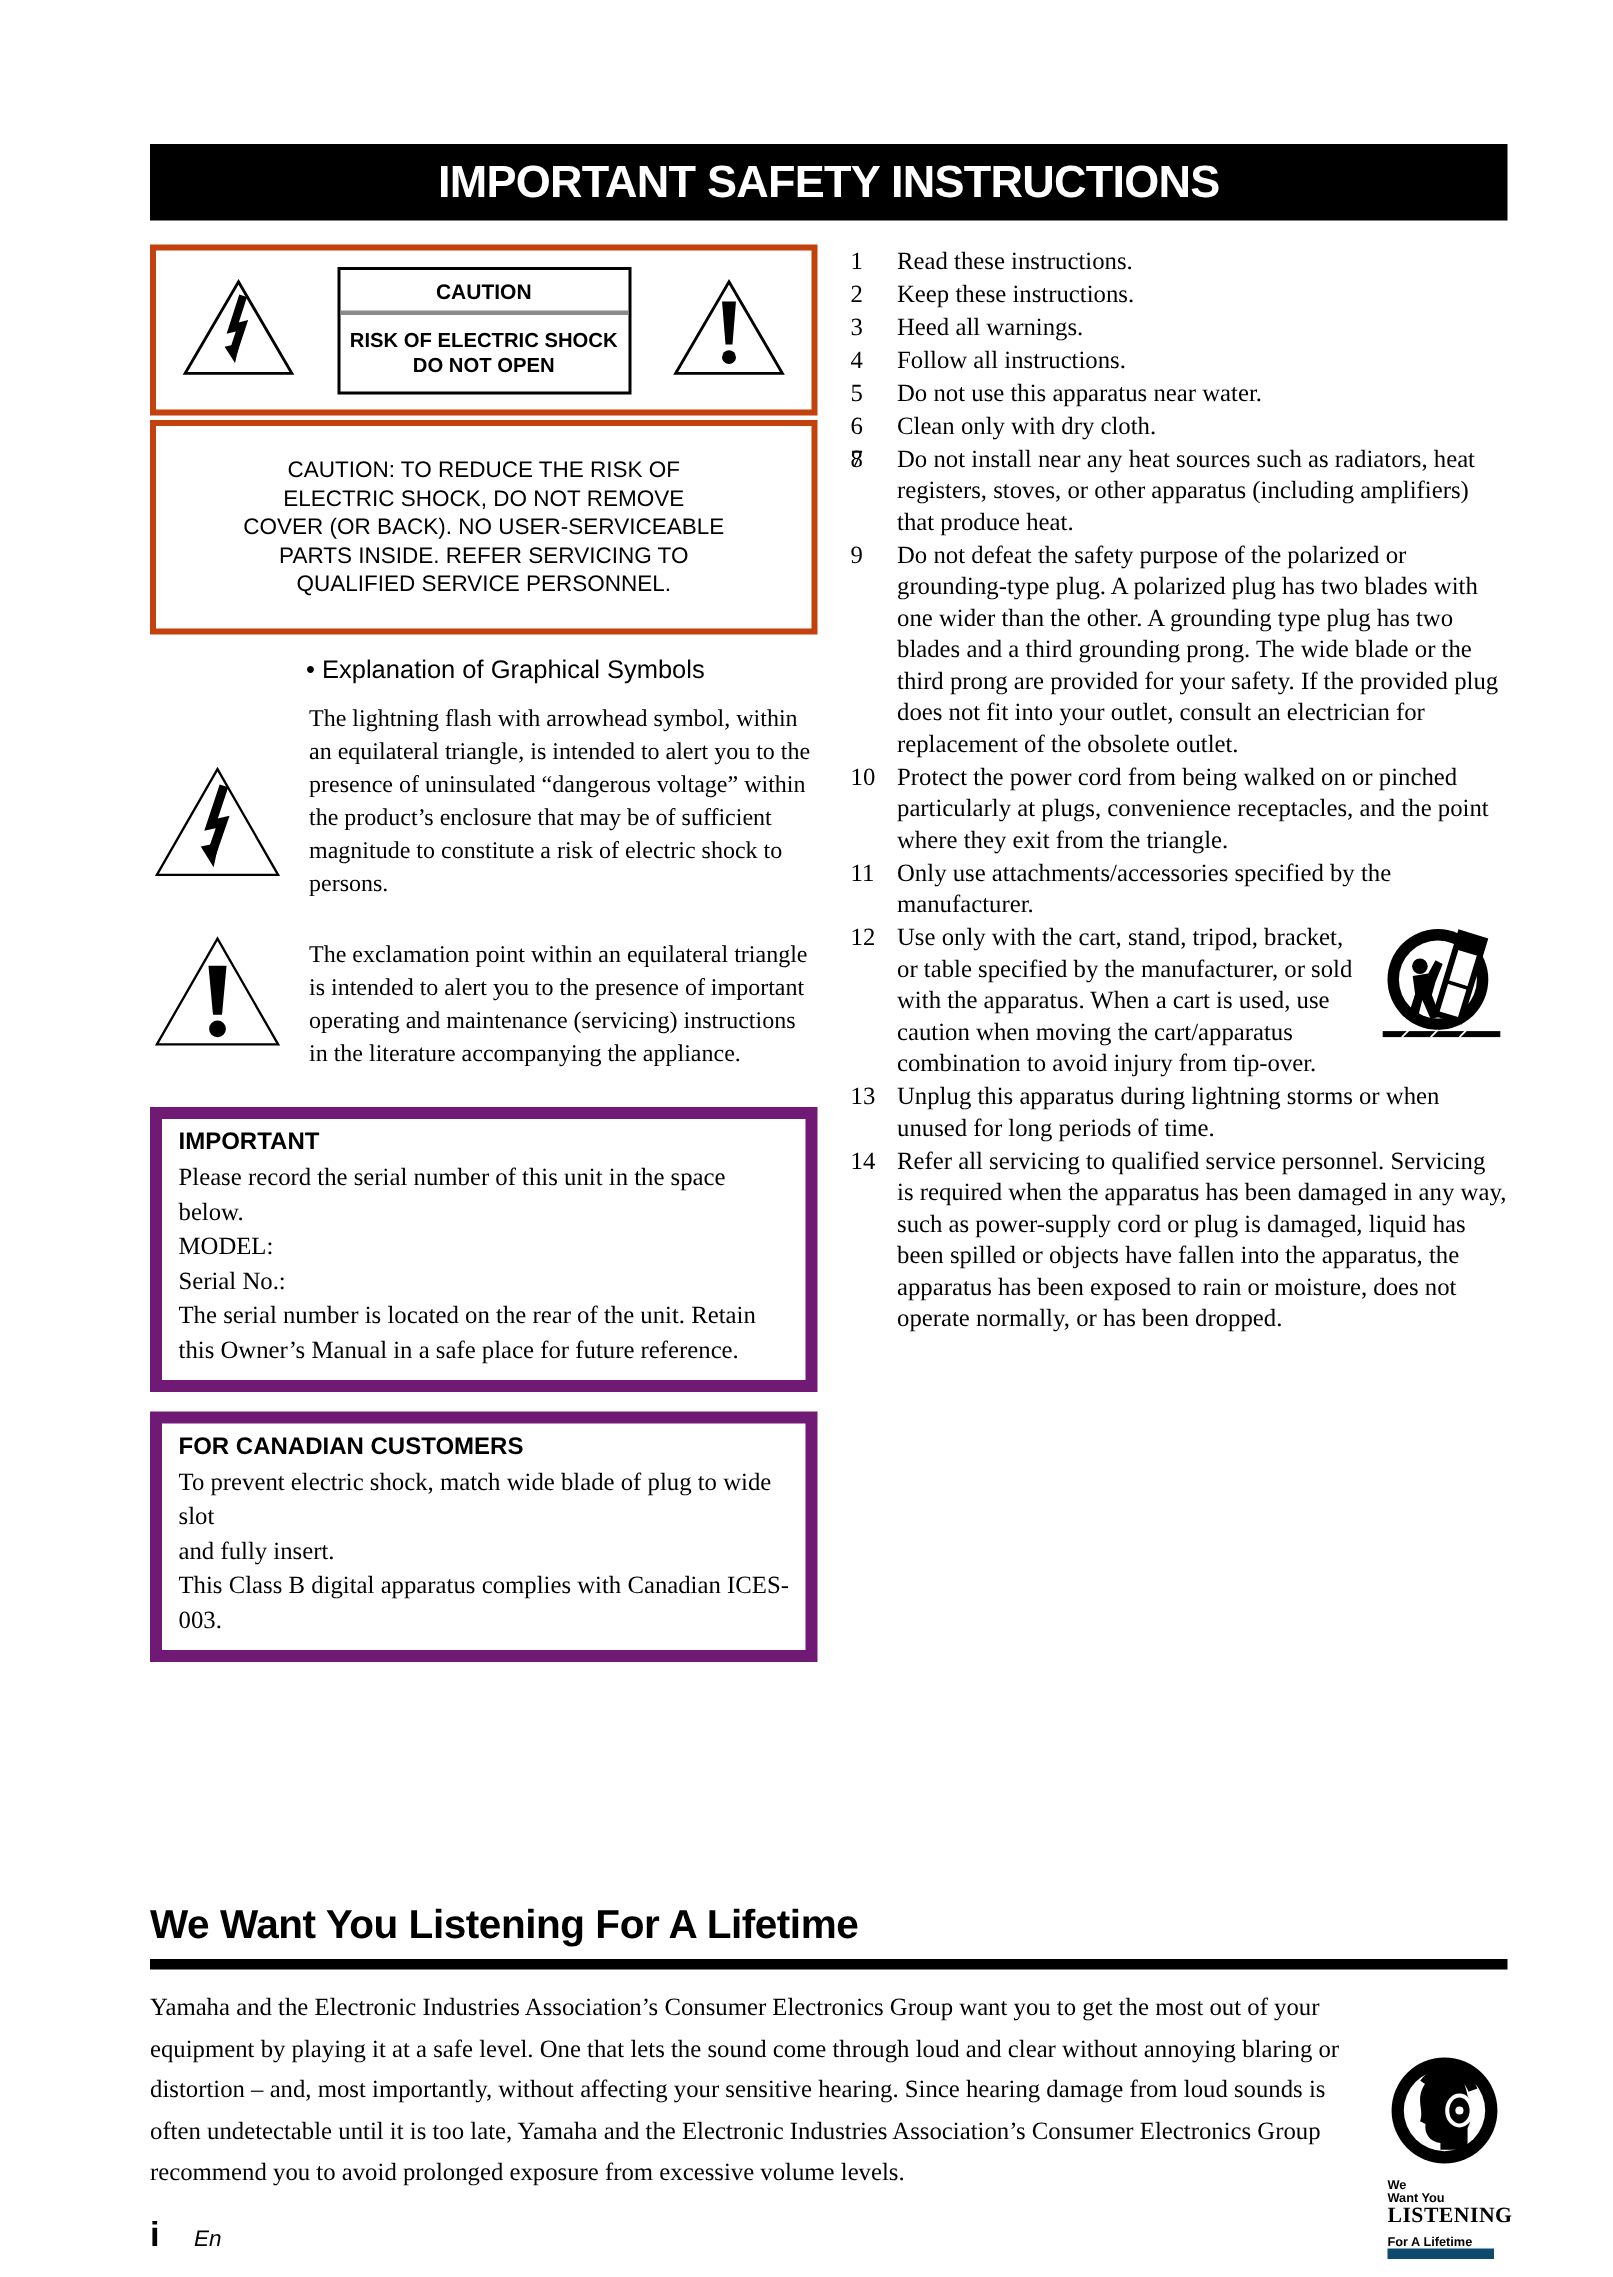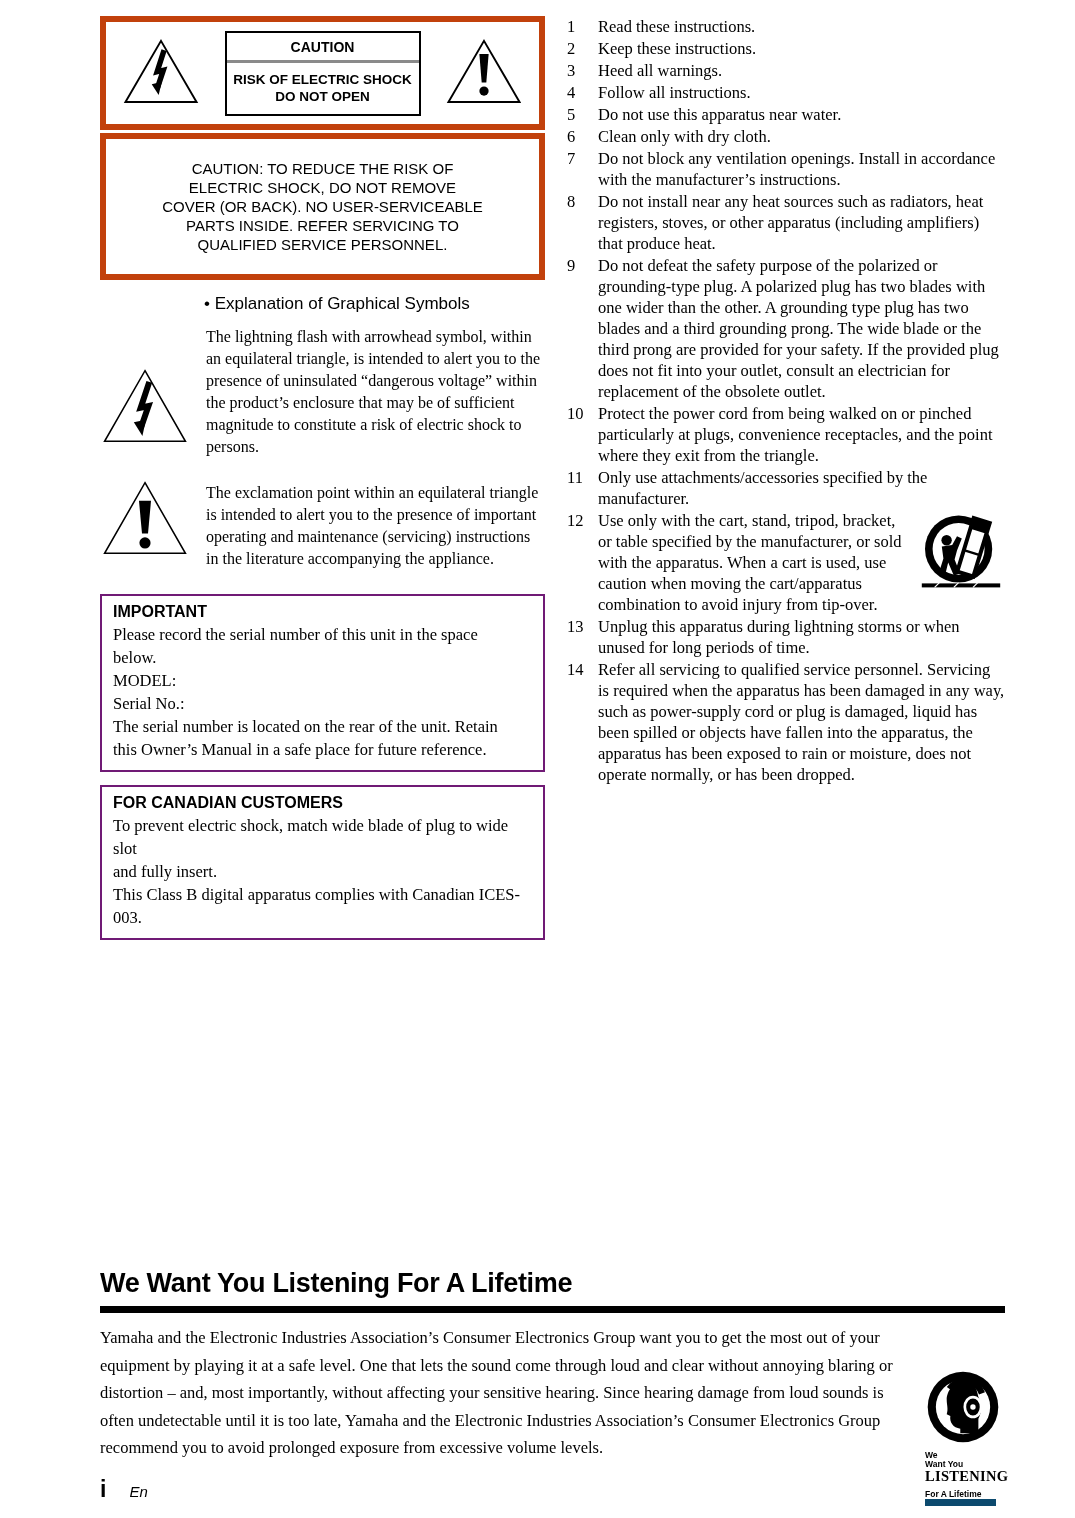"IMPORTANT SAFETY INSTRUCTIONS" div.banner { html: none -> <div>IMPORTANT SAFETY INSTRUCTIONS</div> }
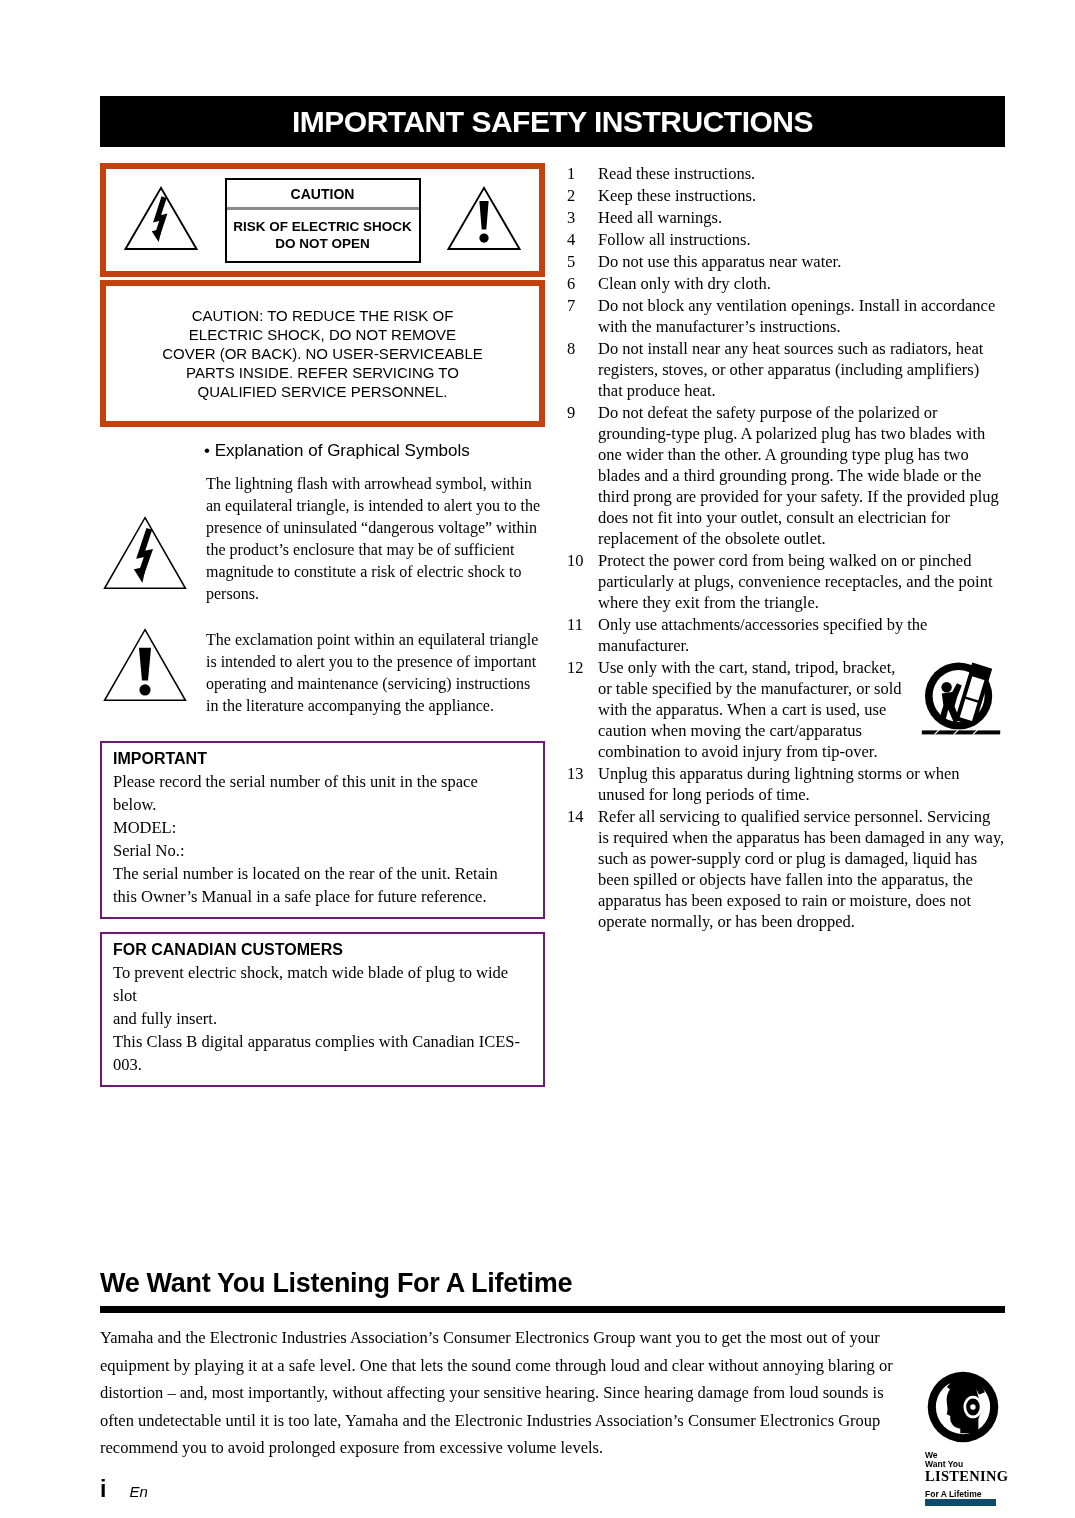"CAUTION" .warn-box { border: 6px solid #c2410c -> 4px solid #c2410c }
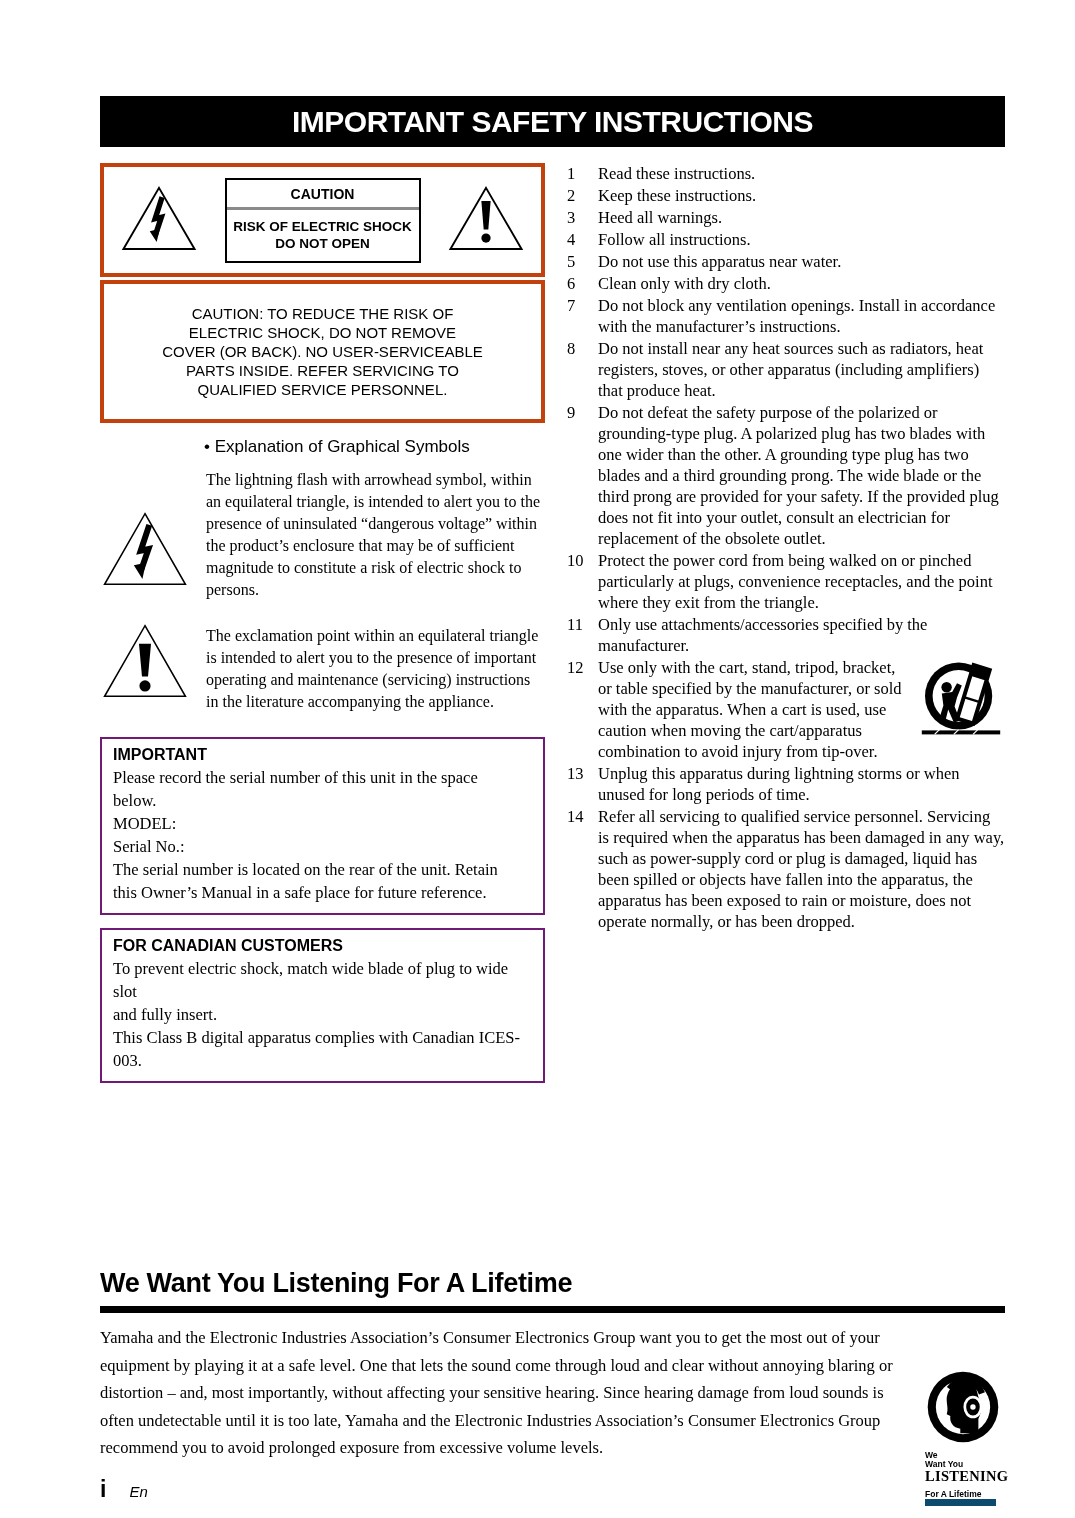"Do not block any ventilation" span { html: <span>Do not block any ventilation openings. Install in accordance with the manufacturer’s instructions.</span> -> none }
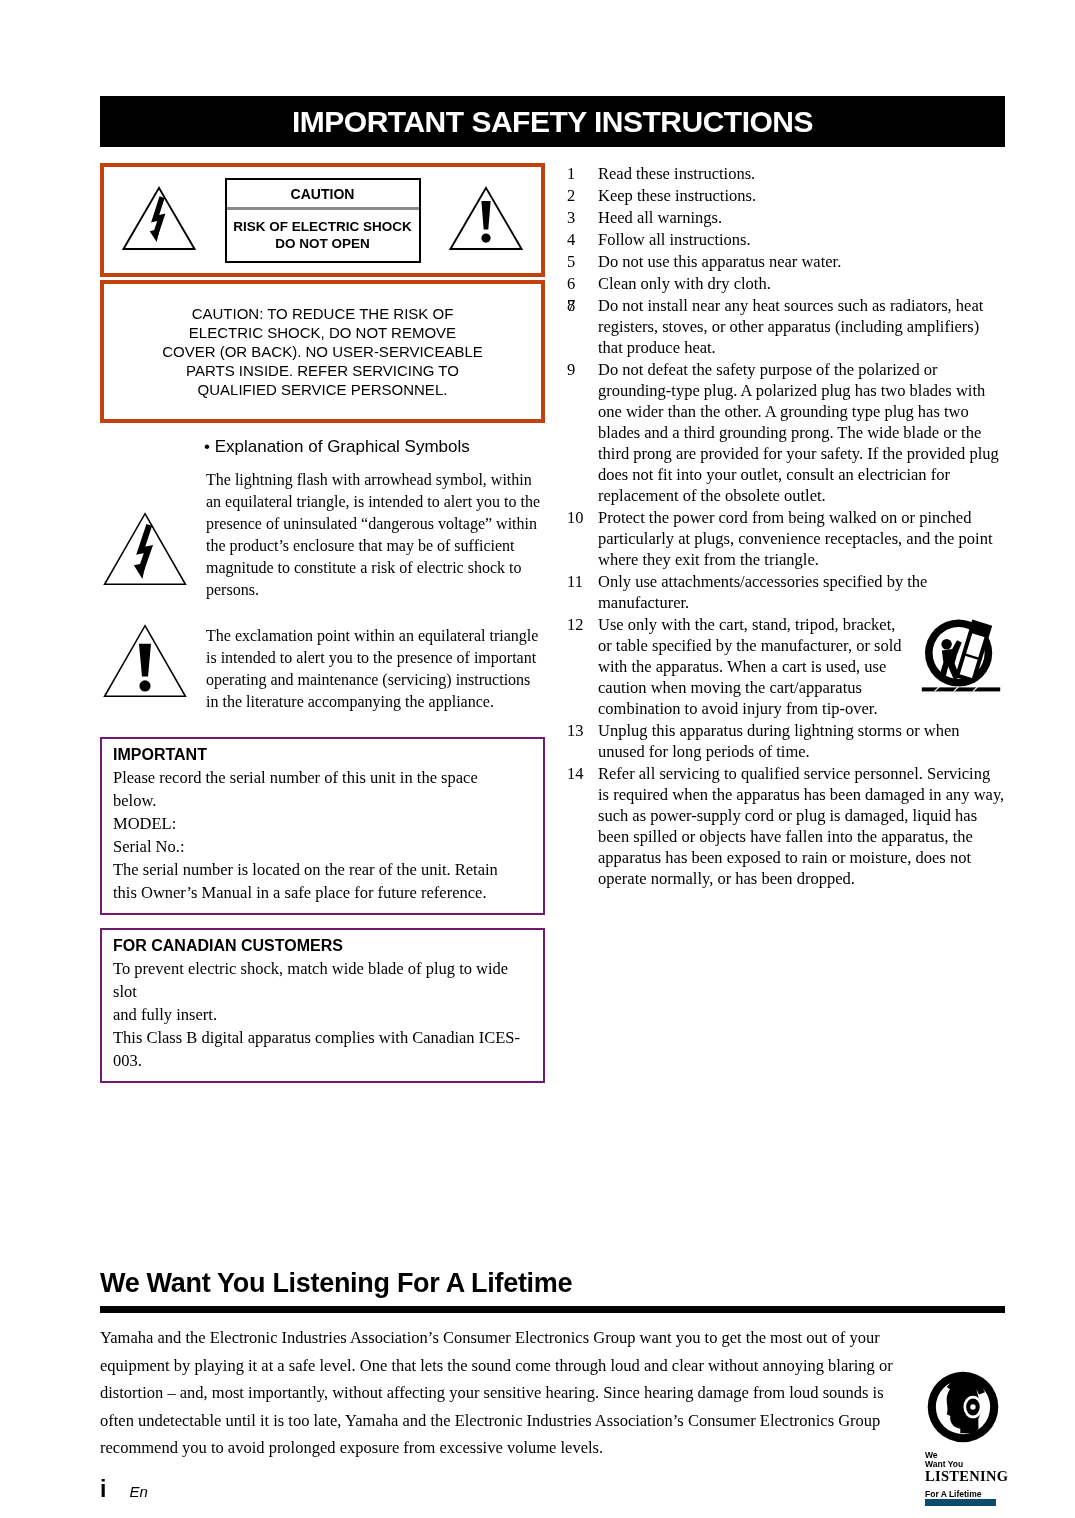"IMPORTANT" .info-box { border: 2px solid #701a75 -> 8px solid #701a75 }
